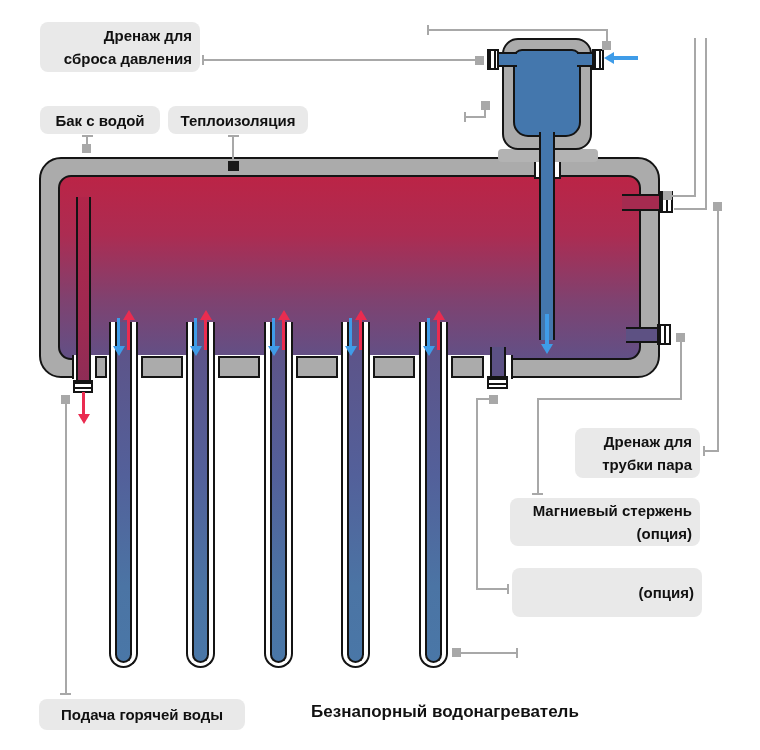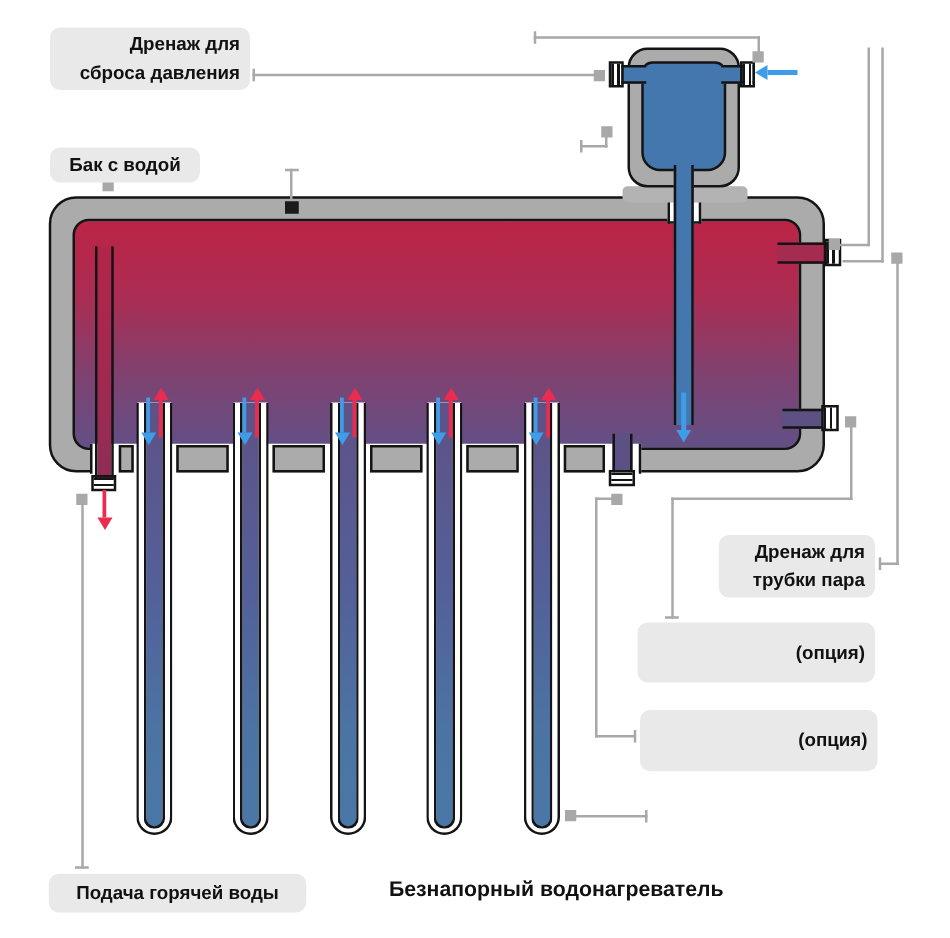"Бак с водой" div.lbl { margin-top: 12px -> none }
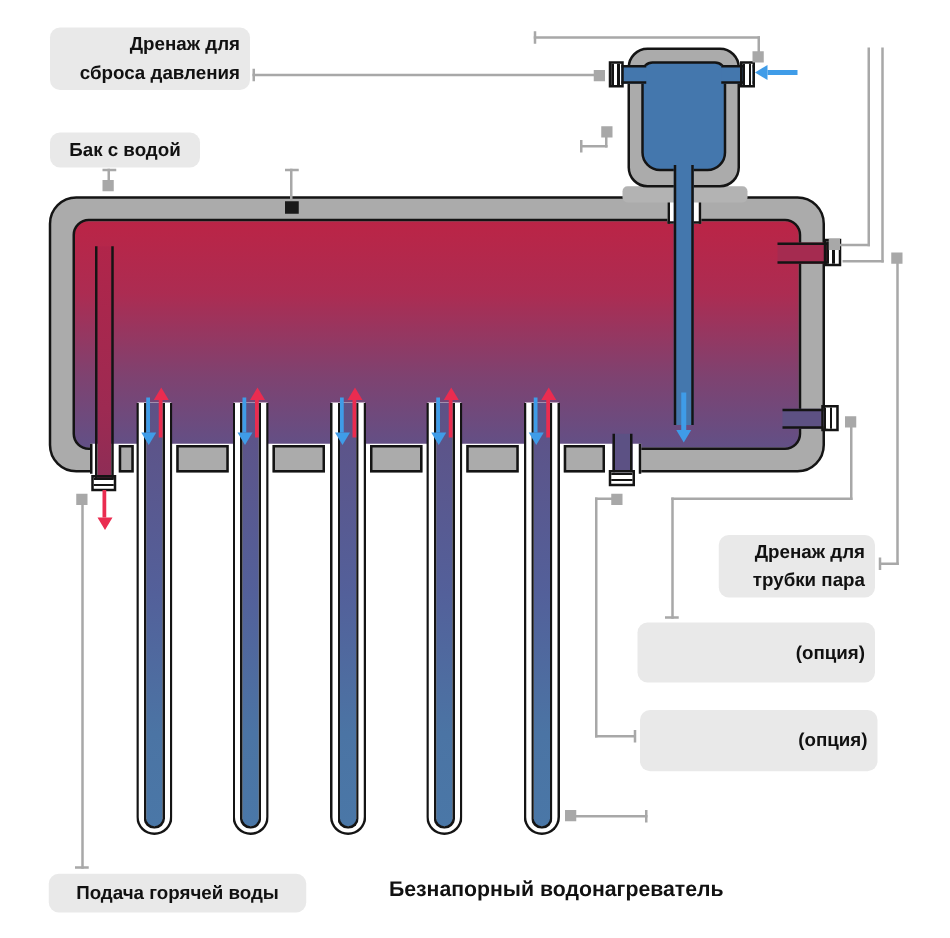"Теплоизоляция" div.lbl { html: none -> <div> <span>Теплоизоляция</span> </div> }
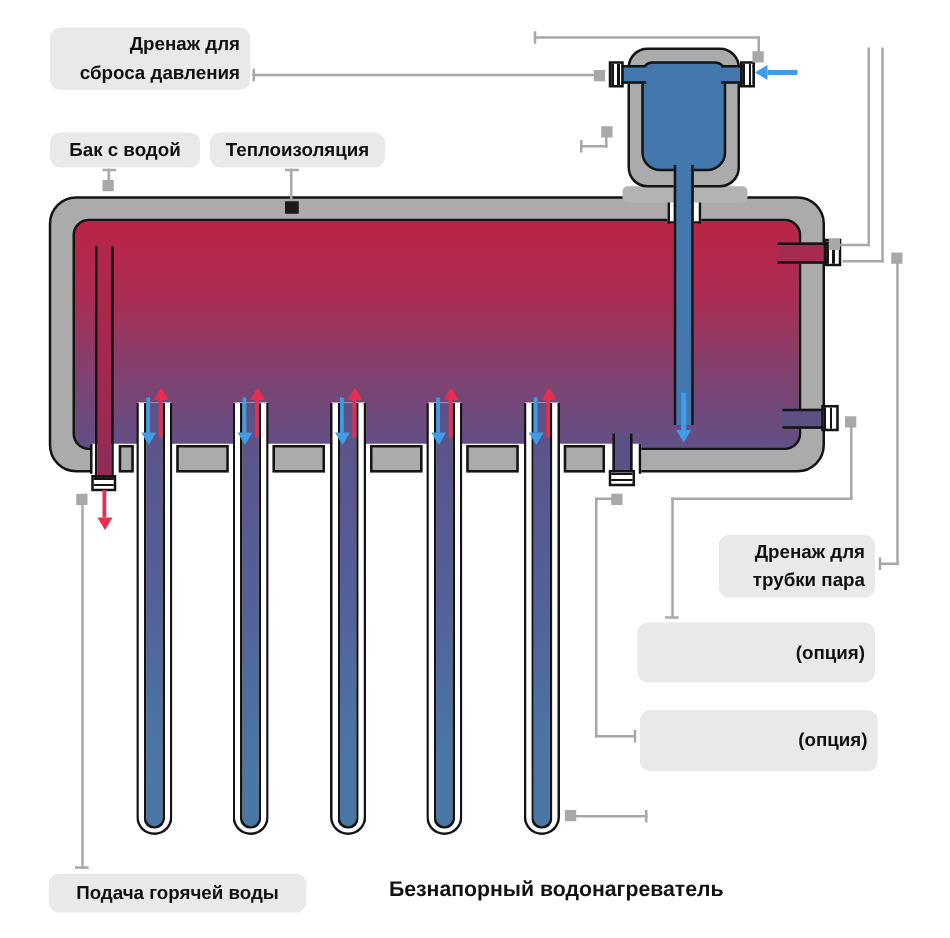"Магниевый стержень" span { html: none -> <span>Магниевый стержень</span> }
